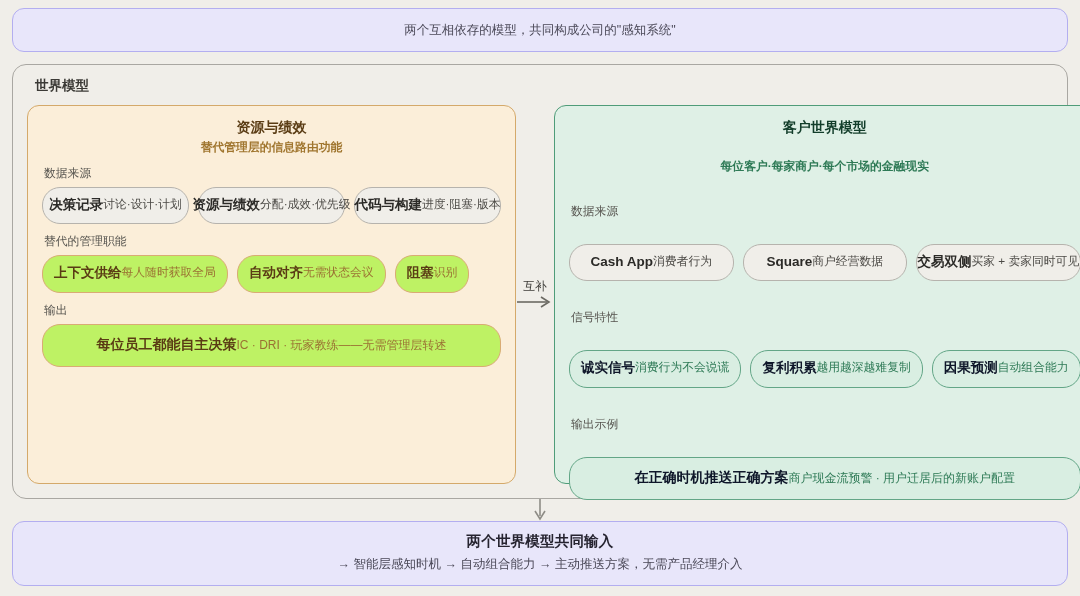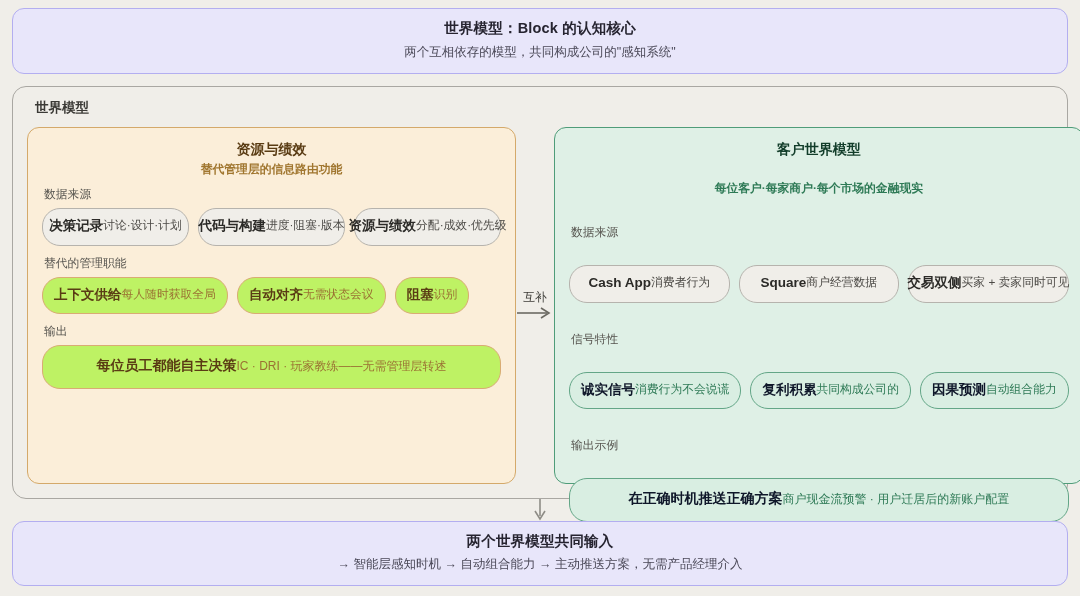"世界模型：Block 的认知核心" div.banner-title { html: <div>世界模型：Block 的认知核心</div> -> none }
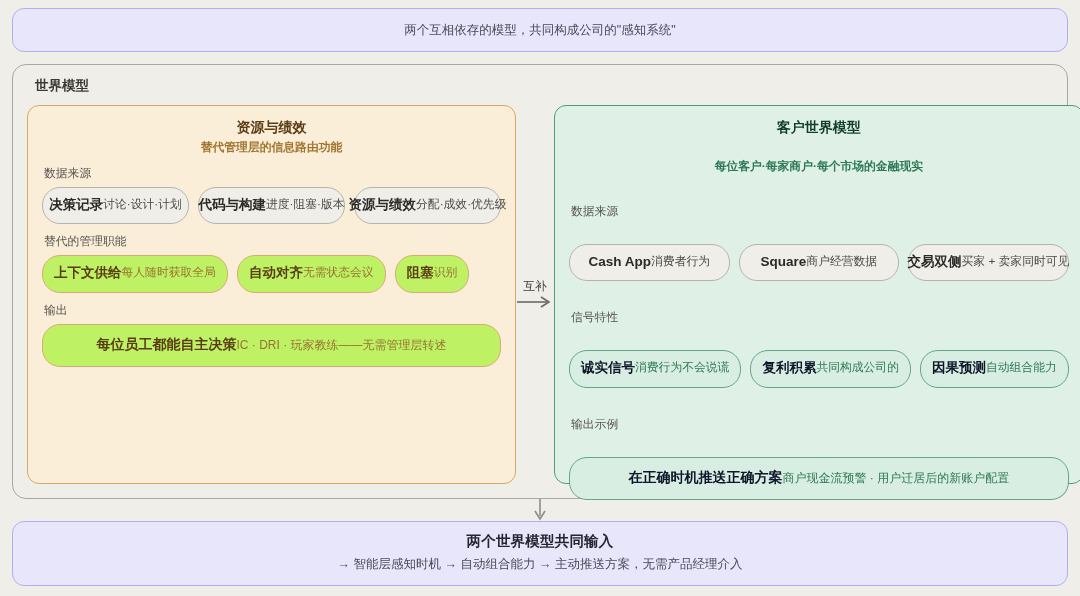"代码与构建" div.card { order: before "资源与绩效" -> after "资源与绩效" }
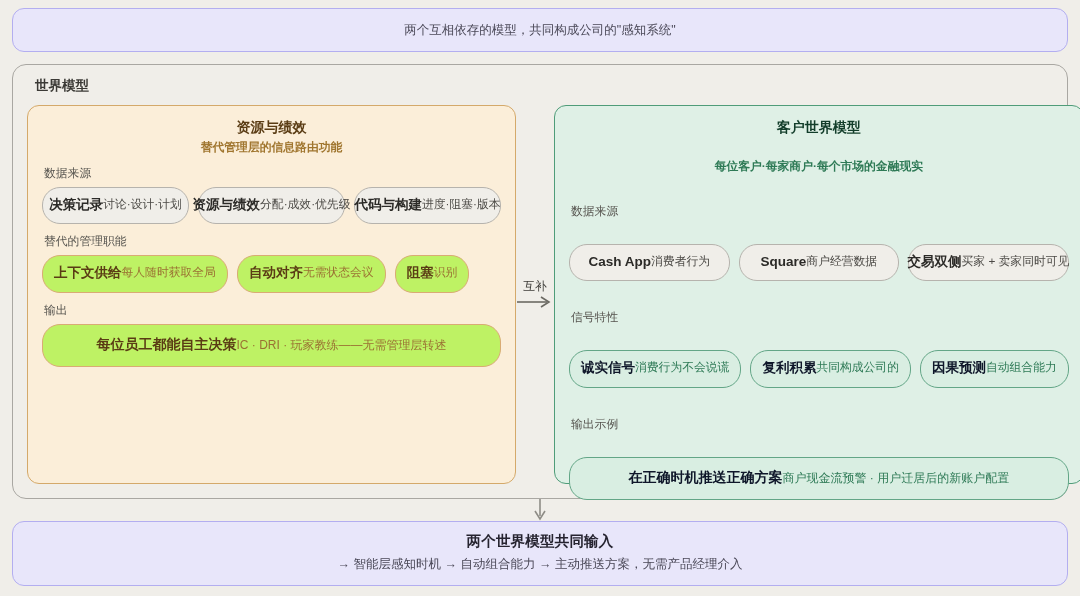"共同构成公司的" div.card-sub { text: 共同构成公司的 -> 越用越深越难复制 }
